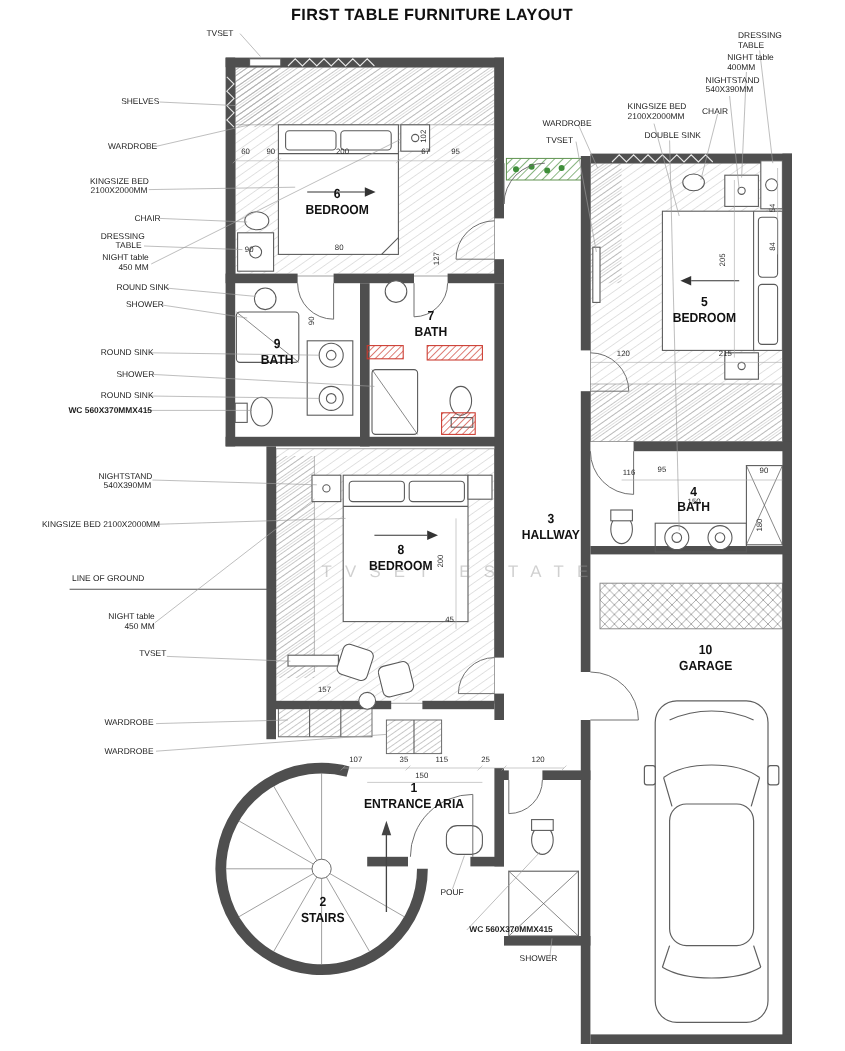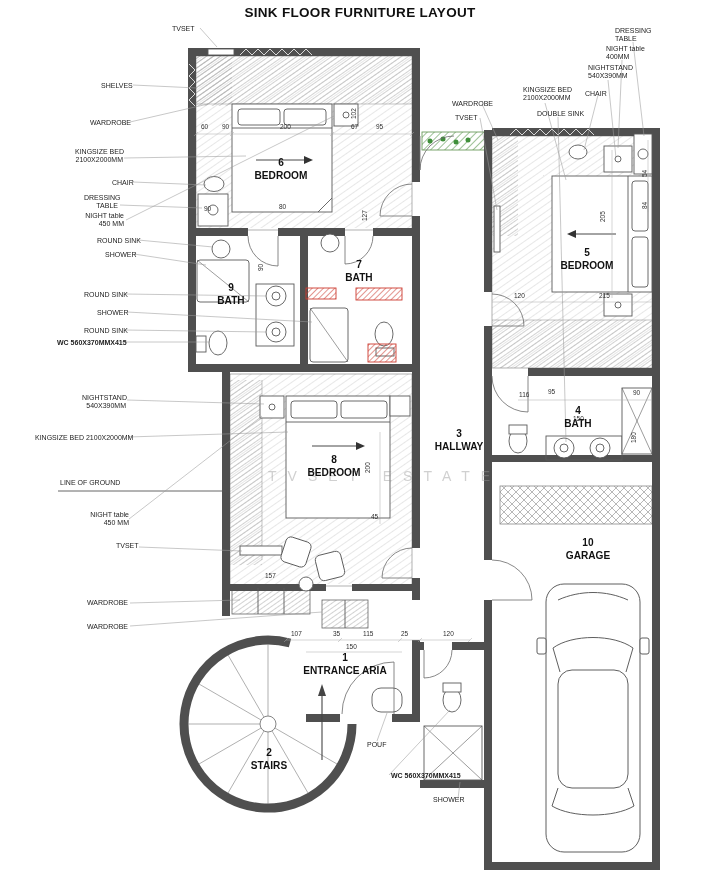"SINK FLOOR FURNITURE LAYOUT" div { text: SINK FLOOR -> FIRST TABLE }
